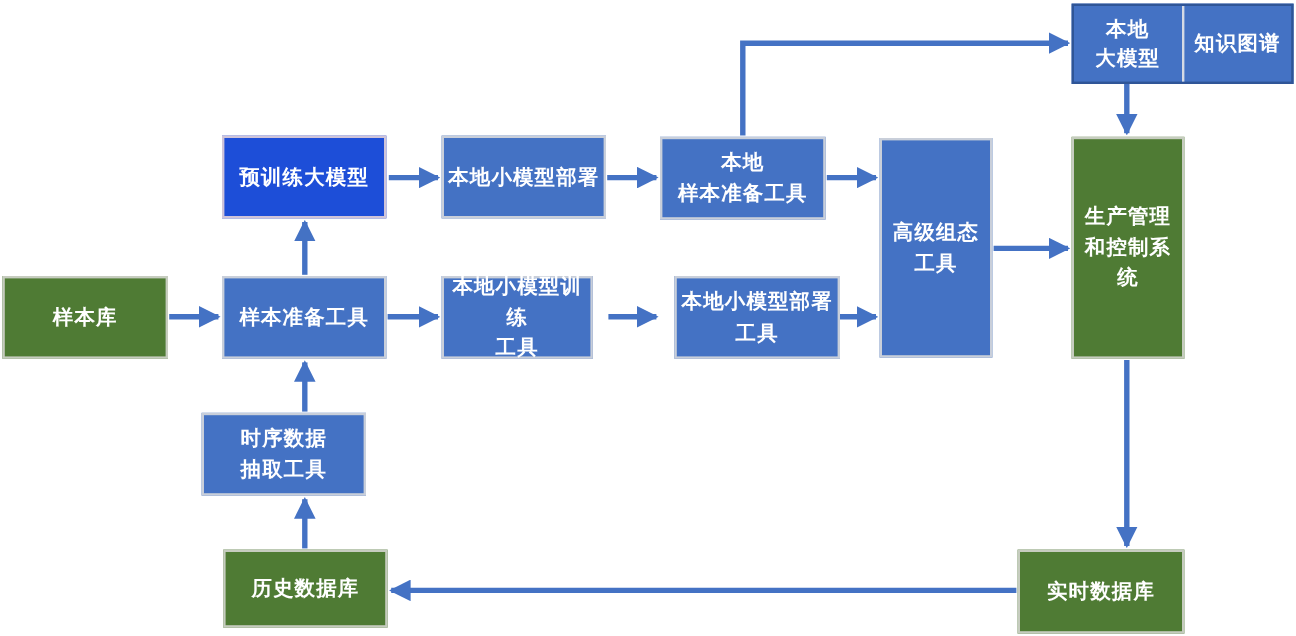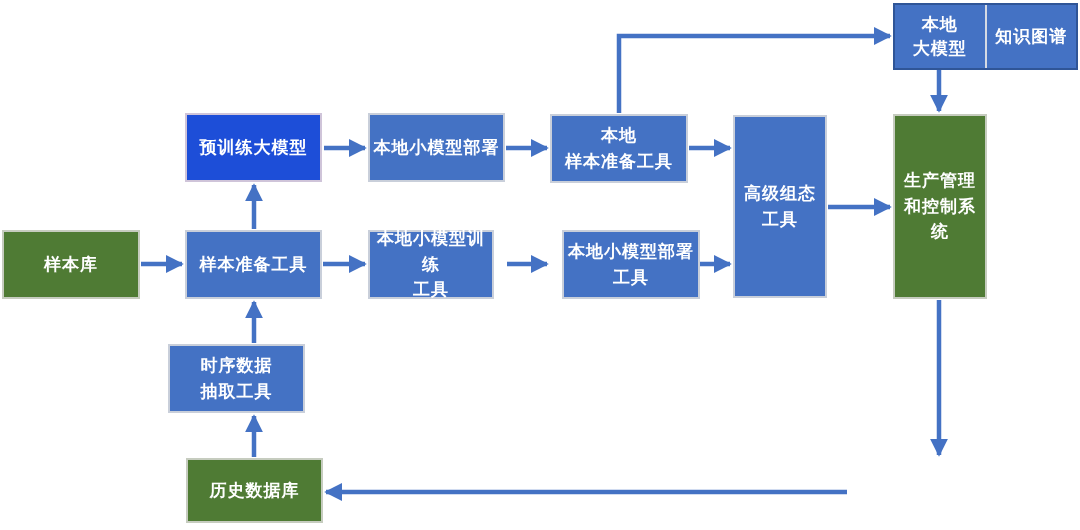"实时数据库" div.node { html: none -> <div> <span>实时数据库</span> </div> }
